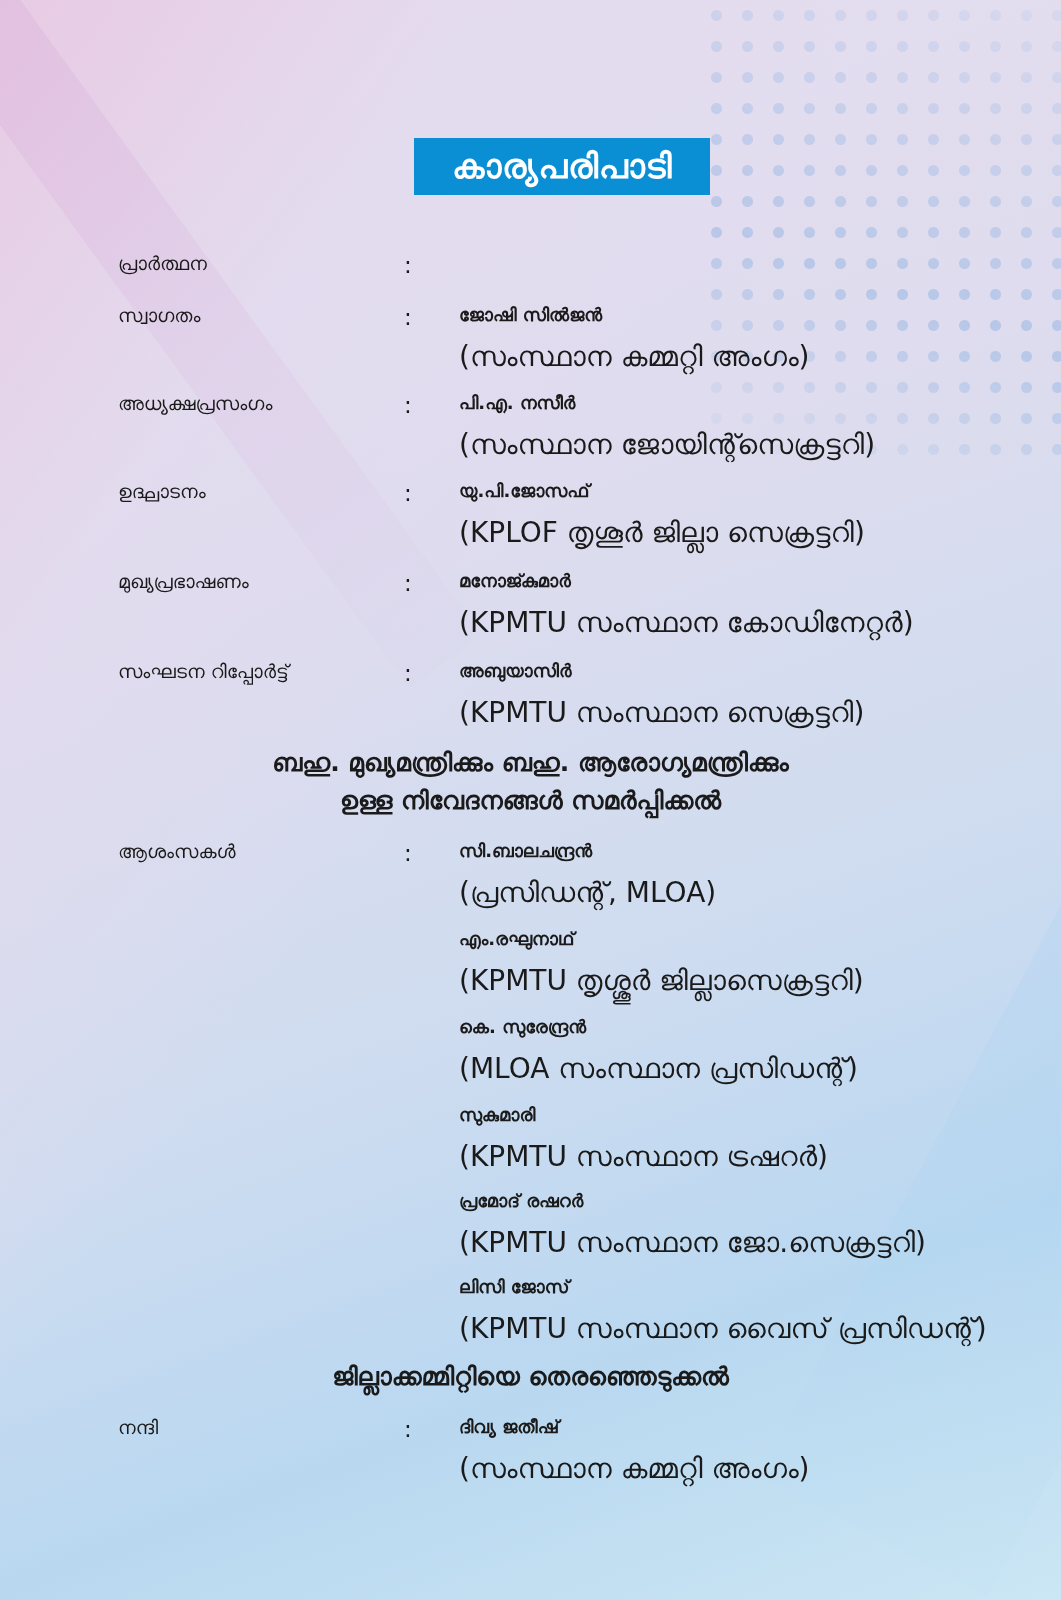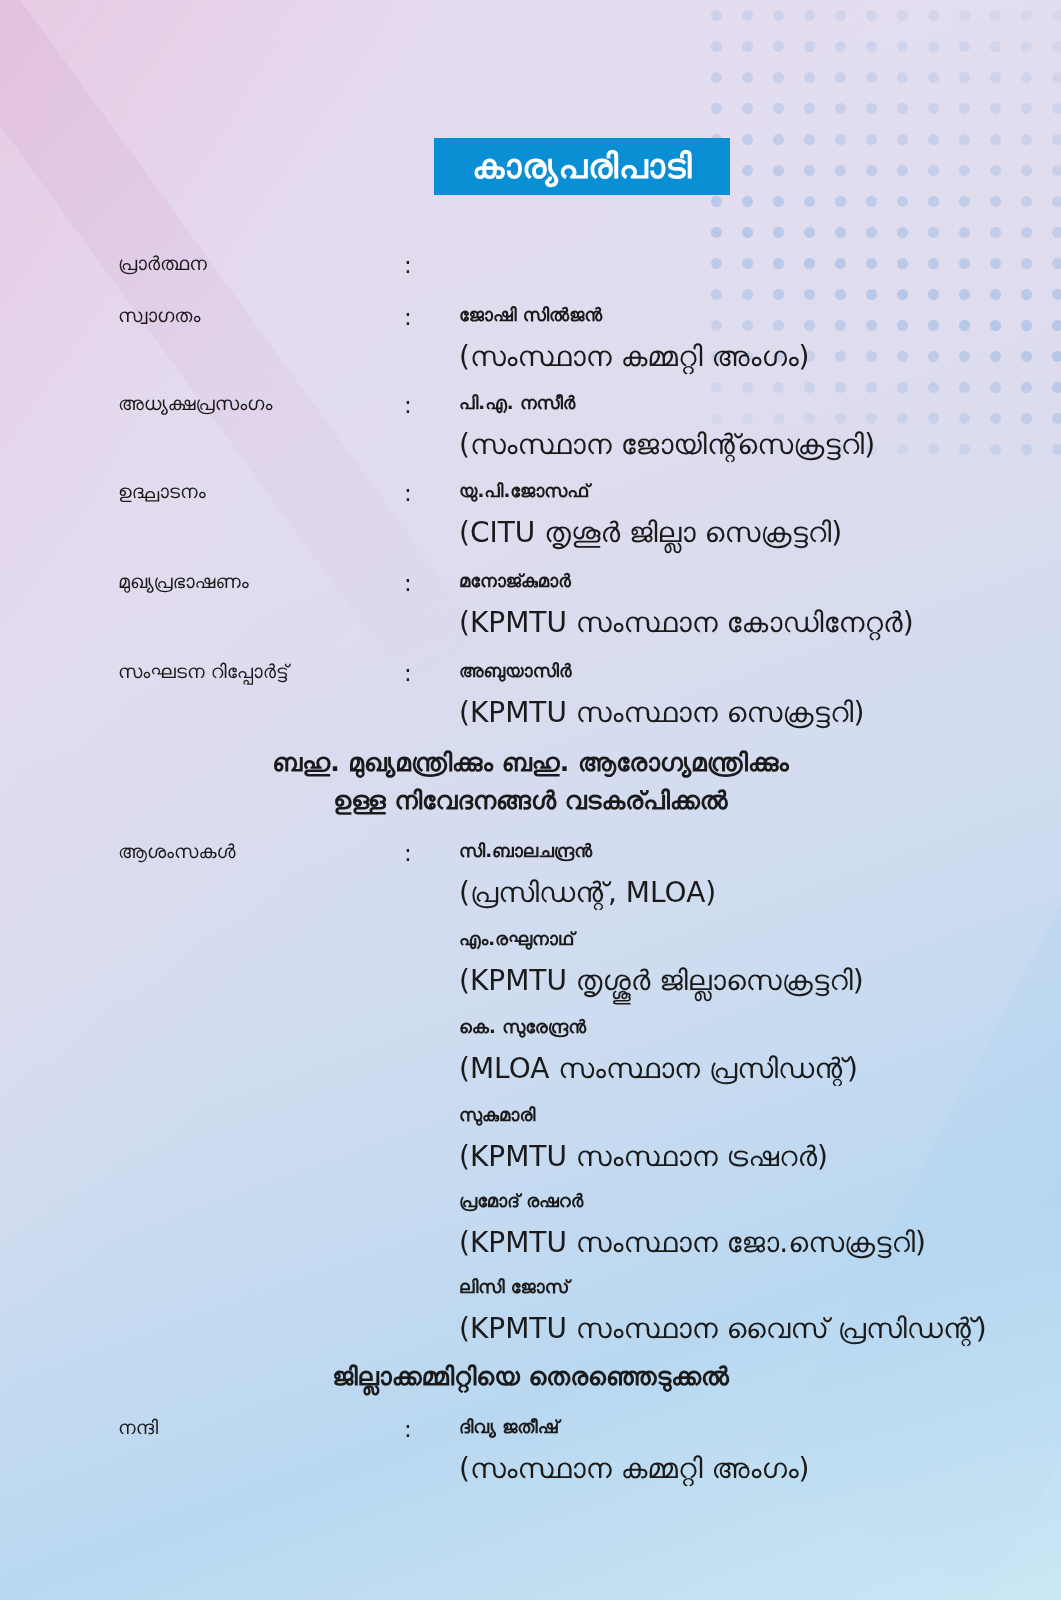"കാര്യപരിപാടി" .title-box { margin-left: 20px -> none }
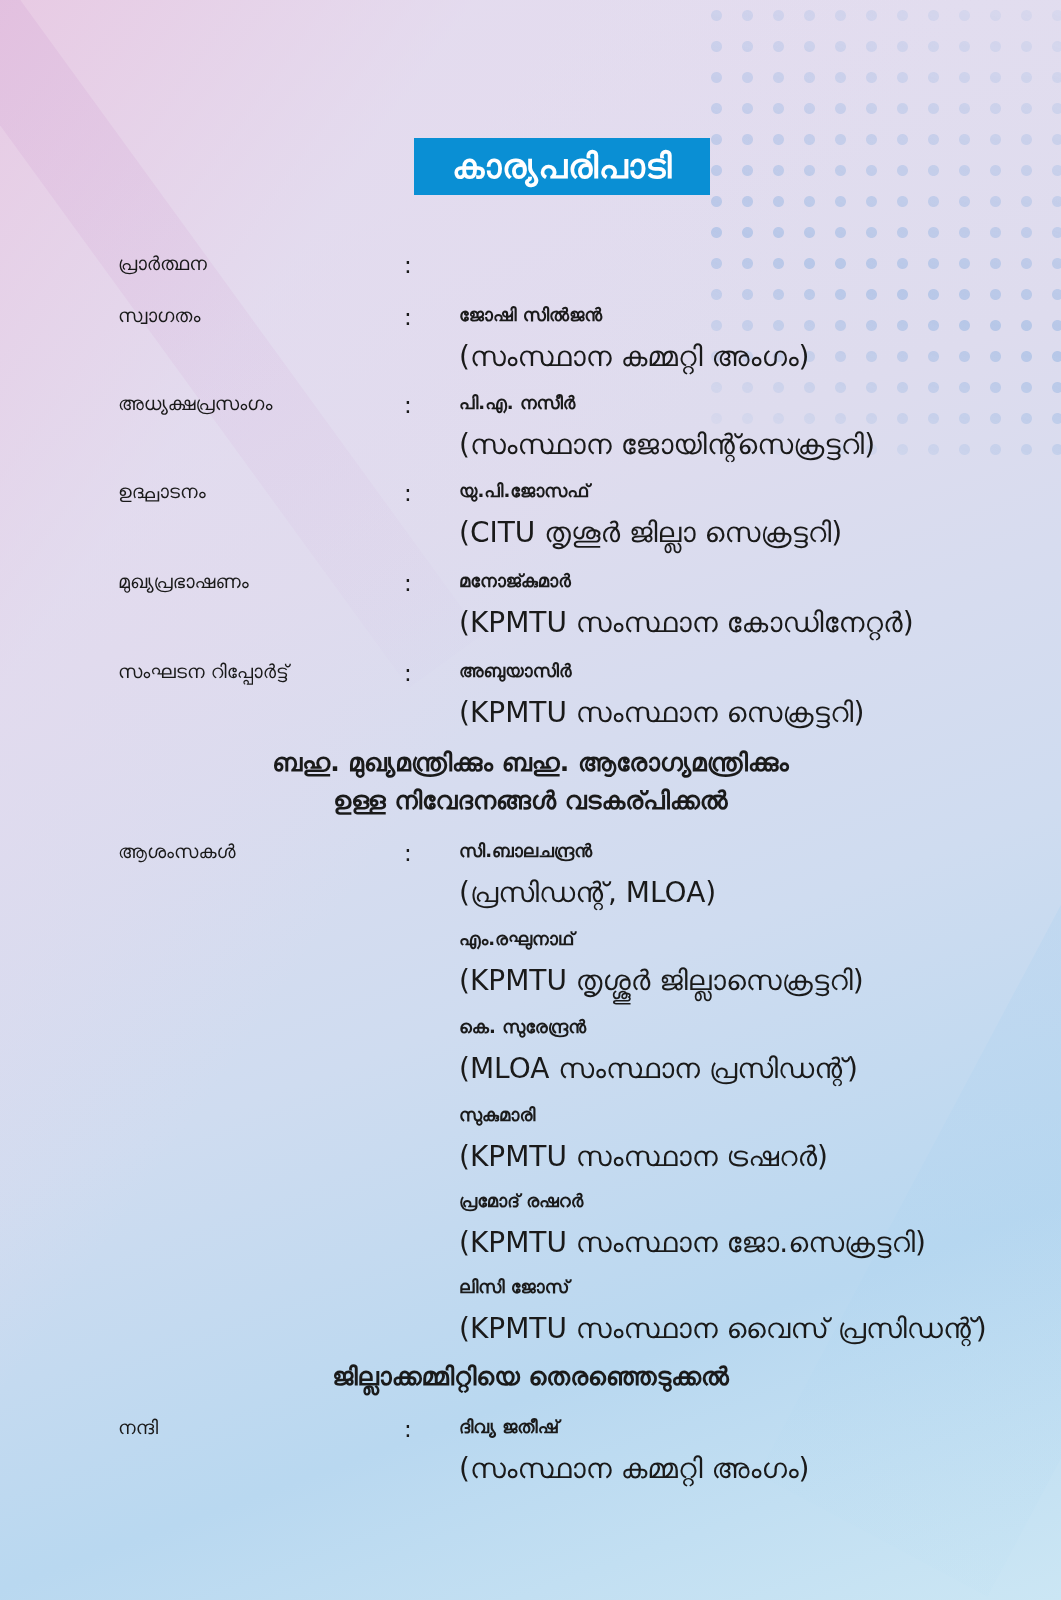"(CITU തൃശൂർ ജില്ലാ സെക്രട്ടറി)" span.role { text: CITU -> KPLOF }
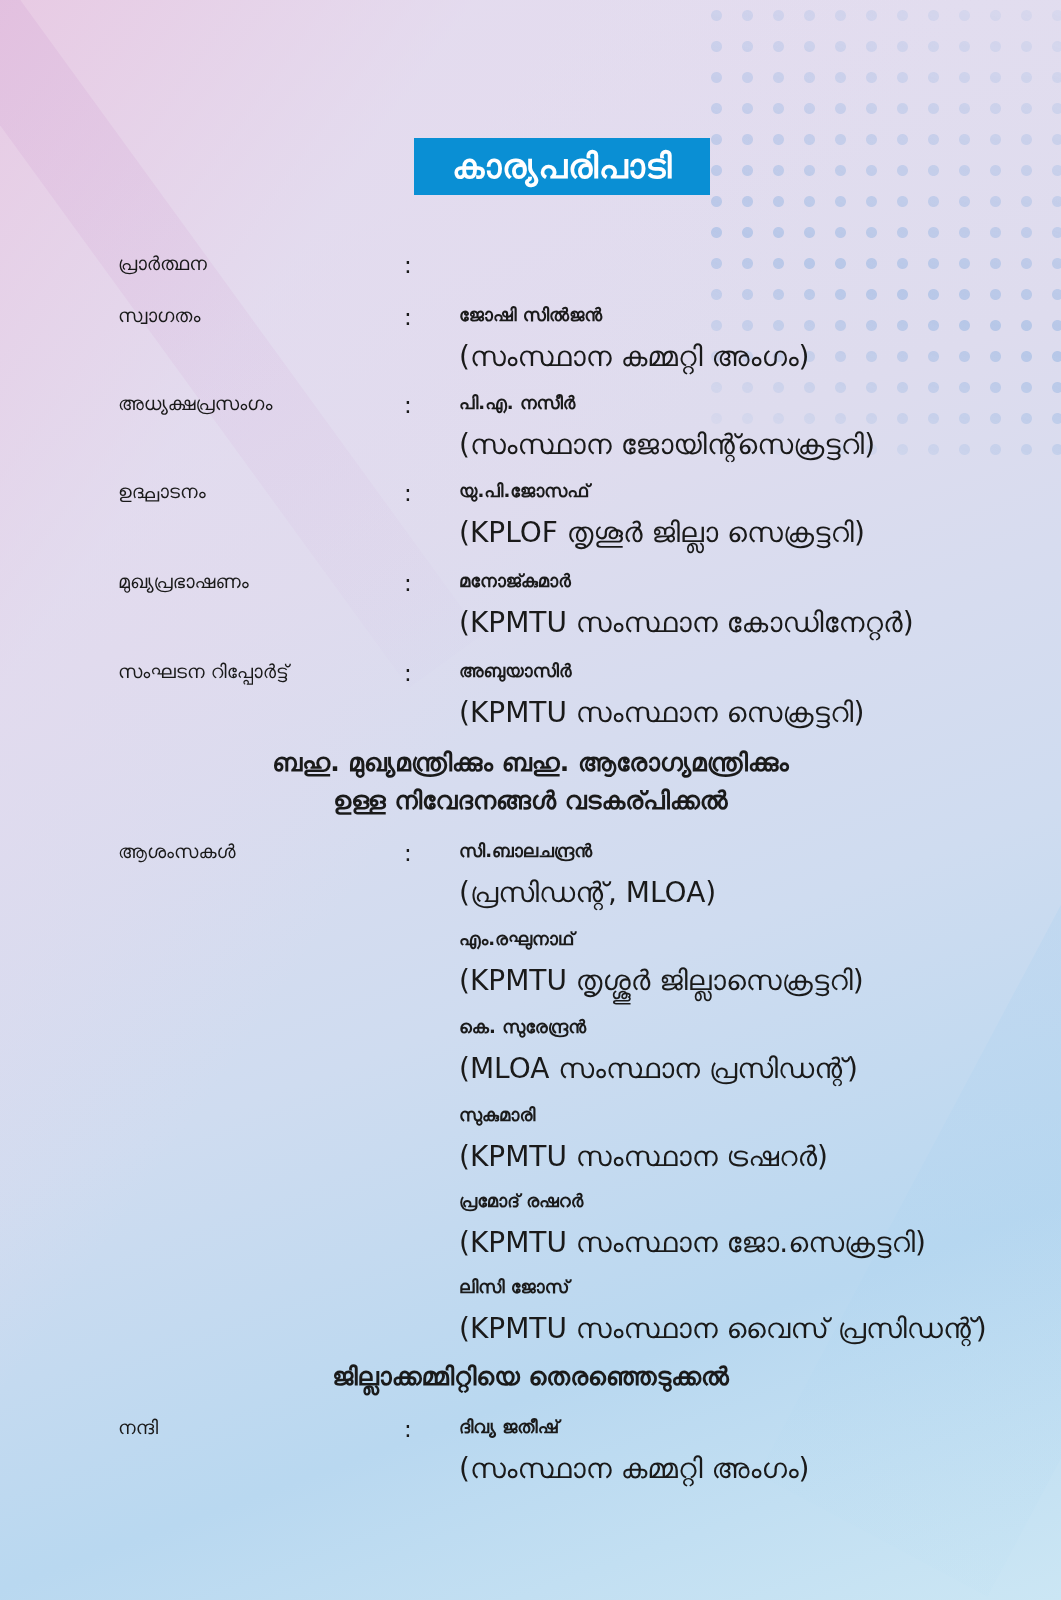"ഉള്ള നിവേദനങ്ങൾ വടകര്പിക്കൽ" div.center-line { text: വടകര്പിക്കൽ -> സമർപ്പിക്കൽ }
